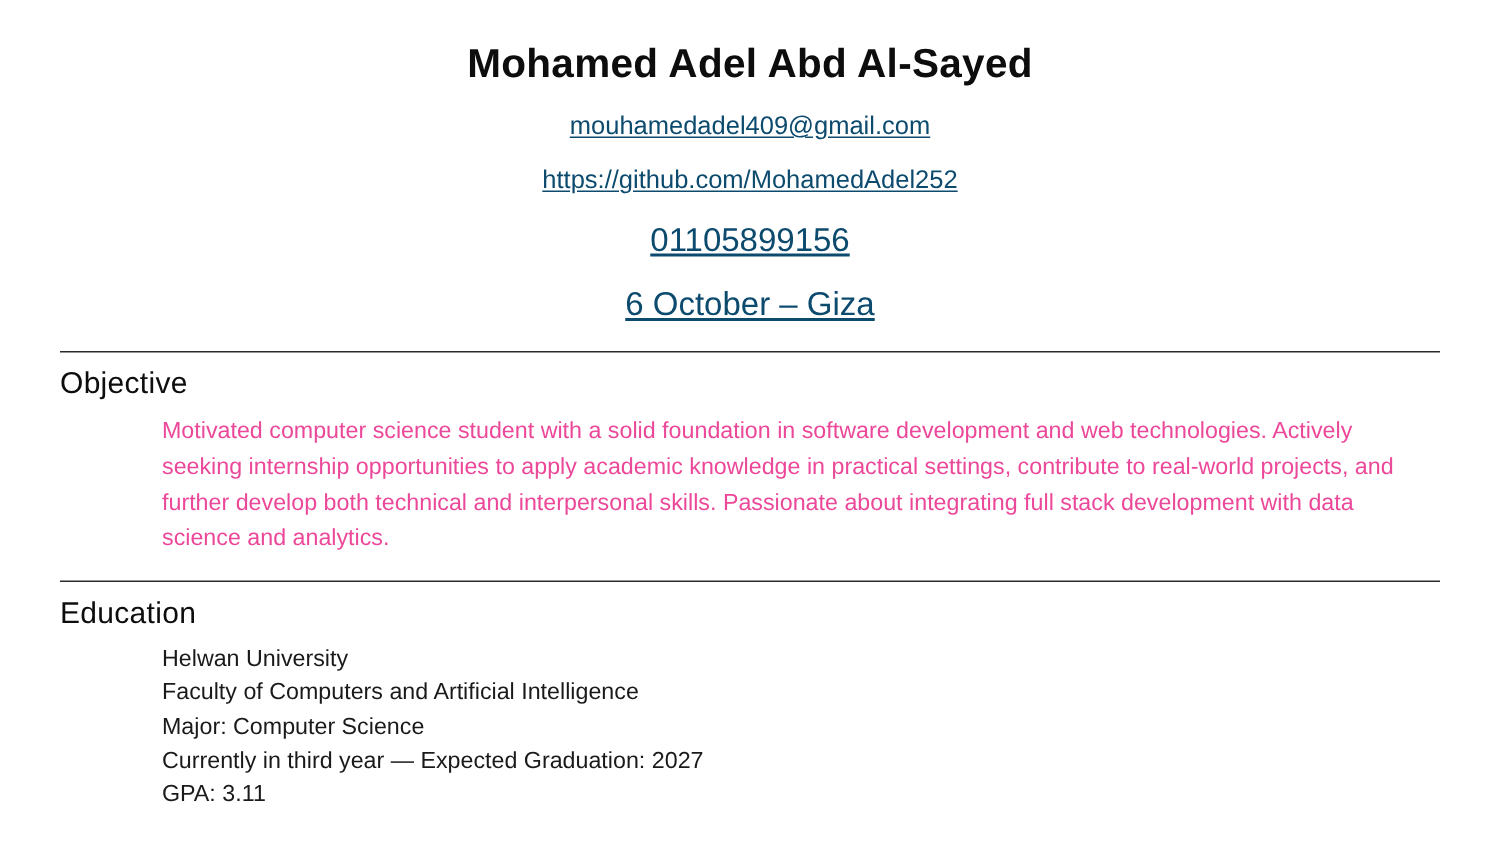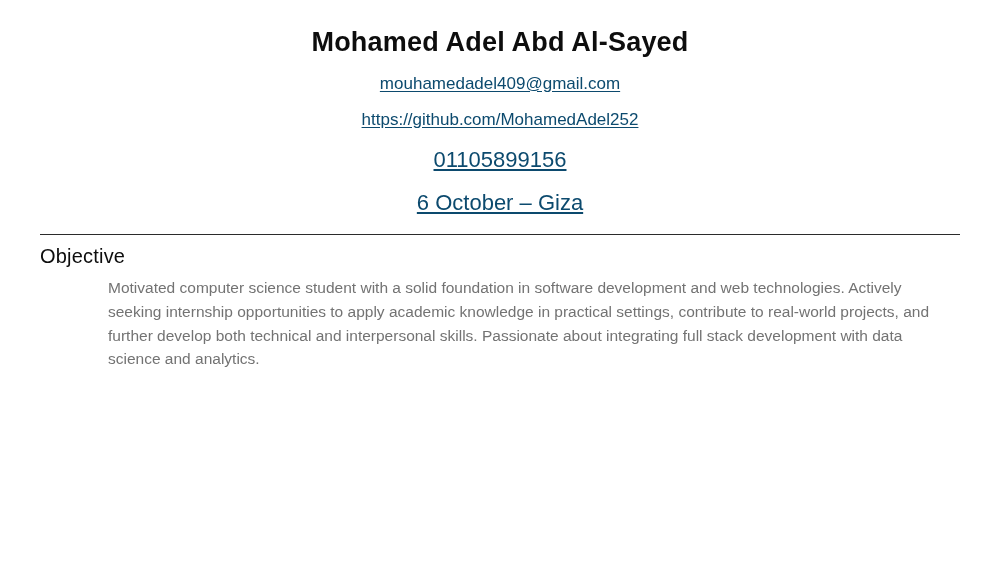"Motivated computer science student with" .paragraph { color: #737373 -> #ec4899 }
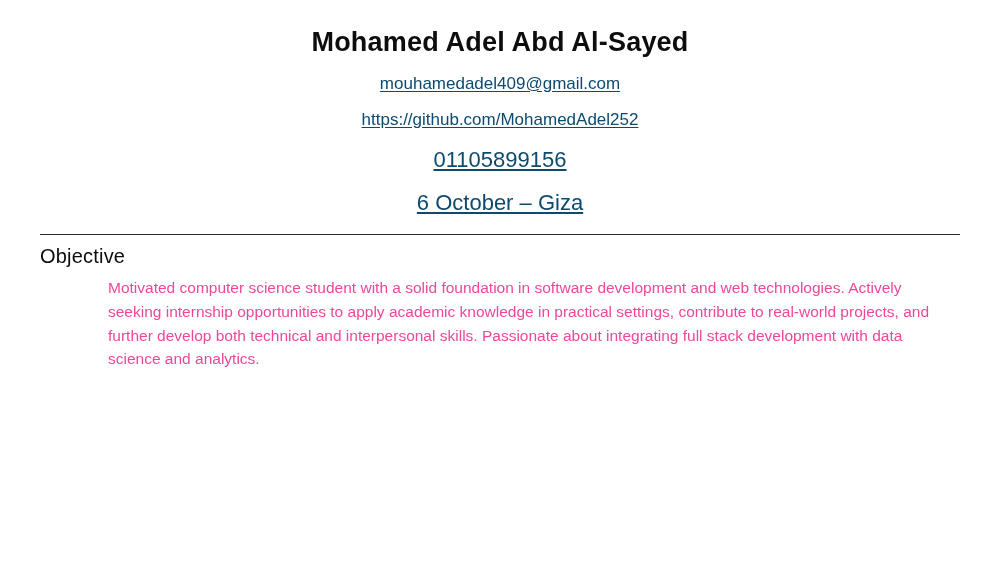"Education" div.section { html: none -> <div> <hr> <h2>Education</h2> <div> <p>Helwan University</p> <p>Faculty of Computers and Artificial Intelligence</p> <p>Major: Computer Science</p> <p>Currently in third year — Expected Graduation: 2027</p> <p>GPA: 3.11</p> </div> </div> }
